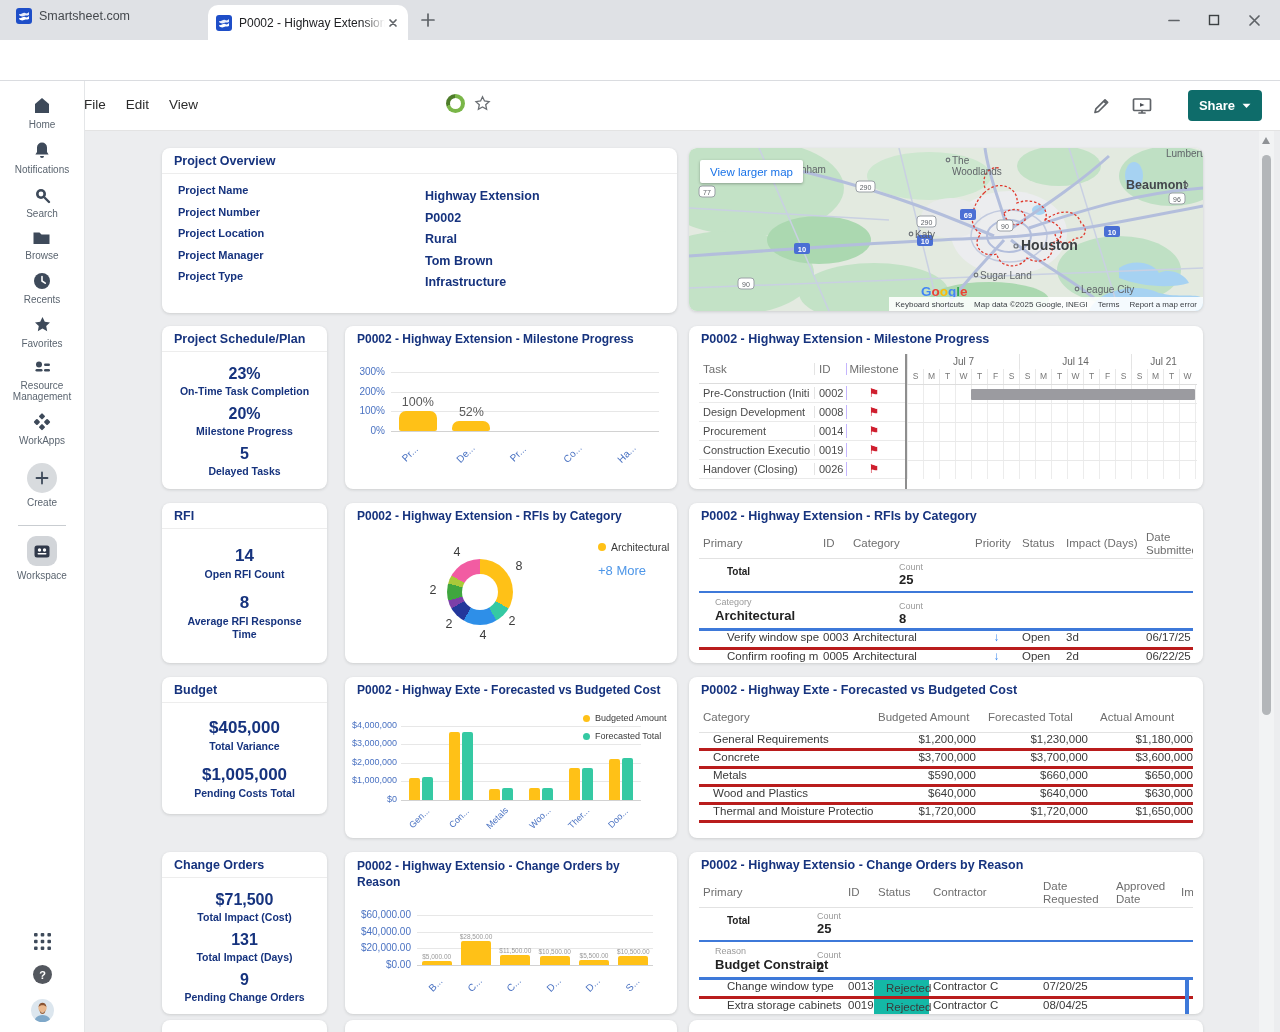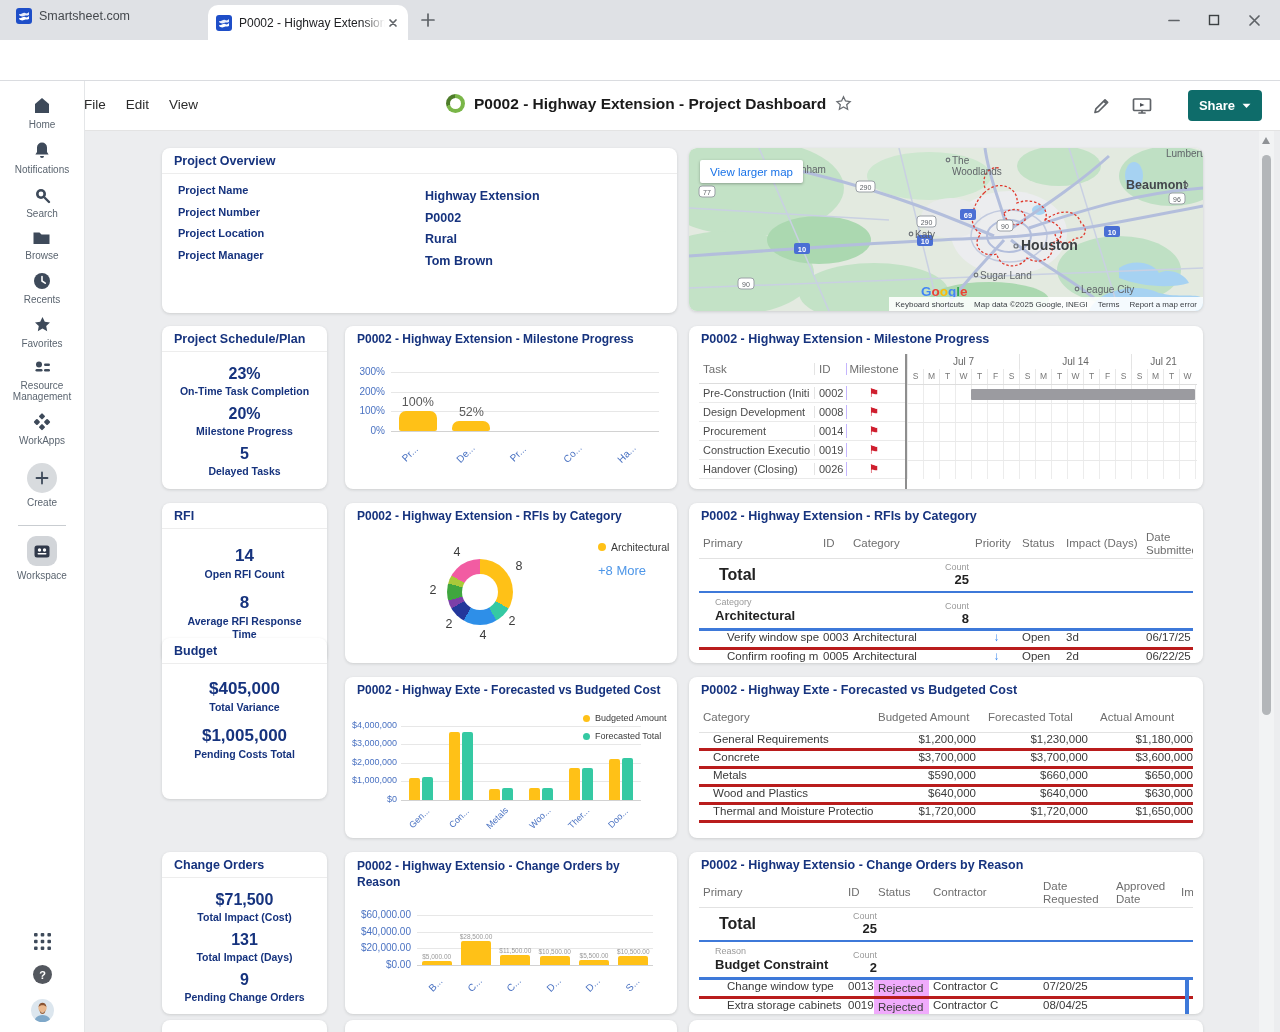"P0002 - Highway Extension - Project" span.dashtitle { html: <span>P0002 - Highway Extension - Project Dashboard</span> -> none }
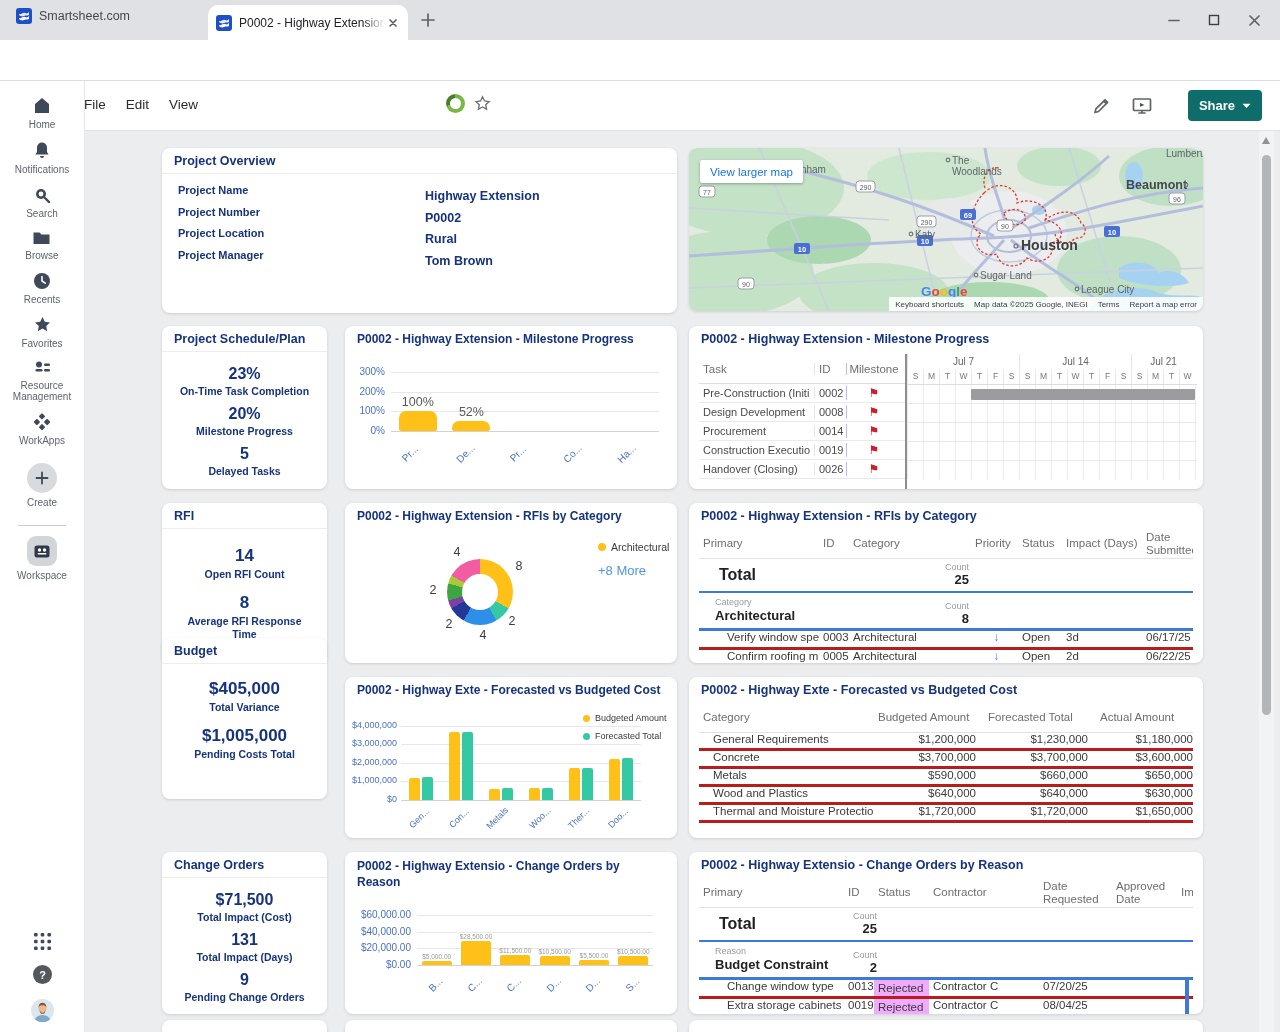"Project Type" div.ovrow { html: none -> <div> <span>Project Type</span> <span>Infrastructure</span> </div> }
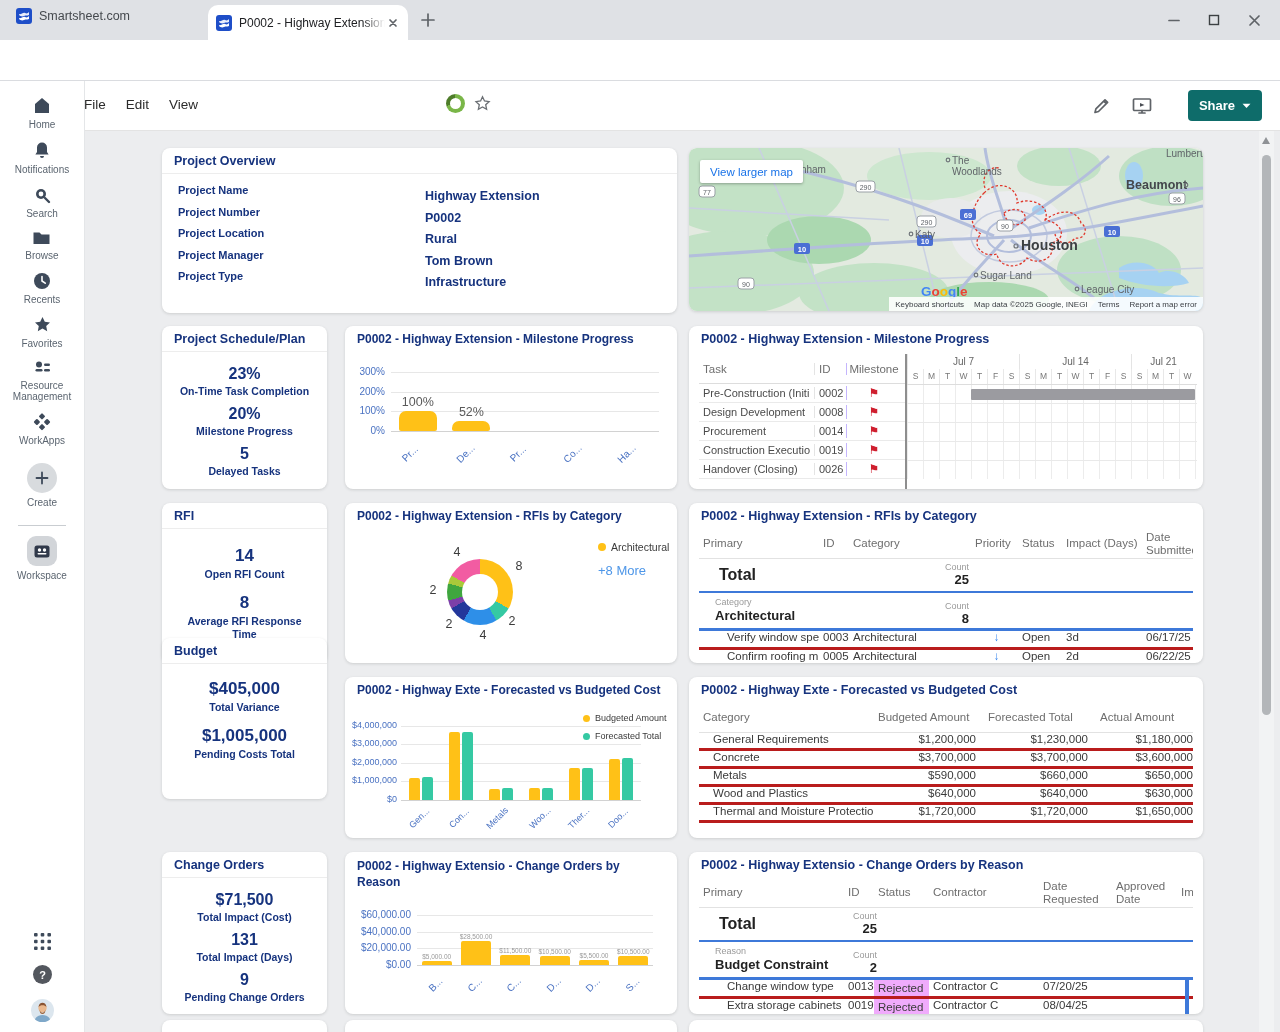"Total" .totlab { font-size: 16px -> 10px; left: 20px -> 28px }
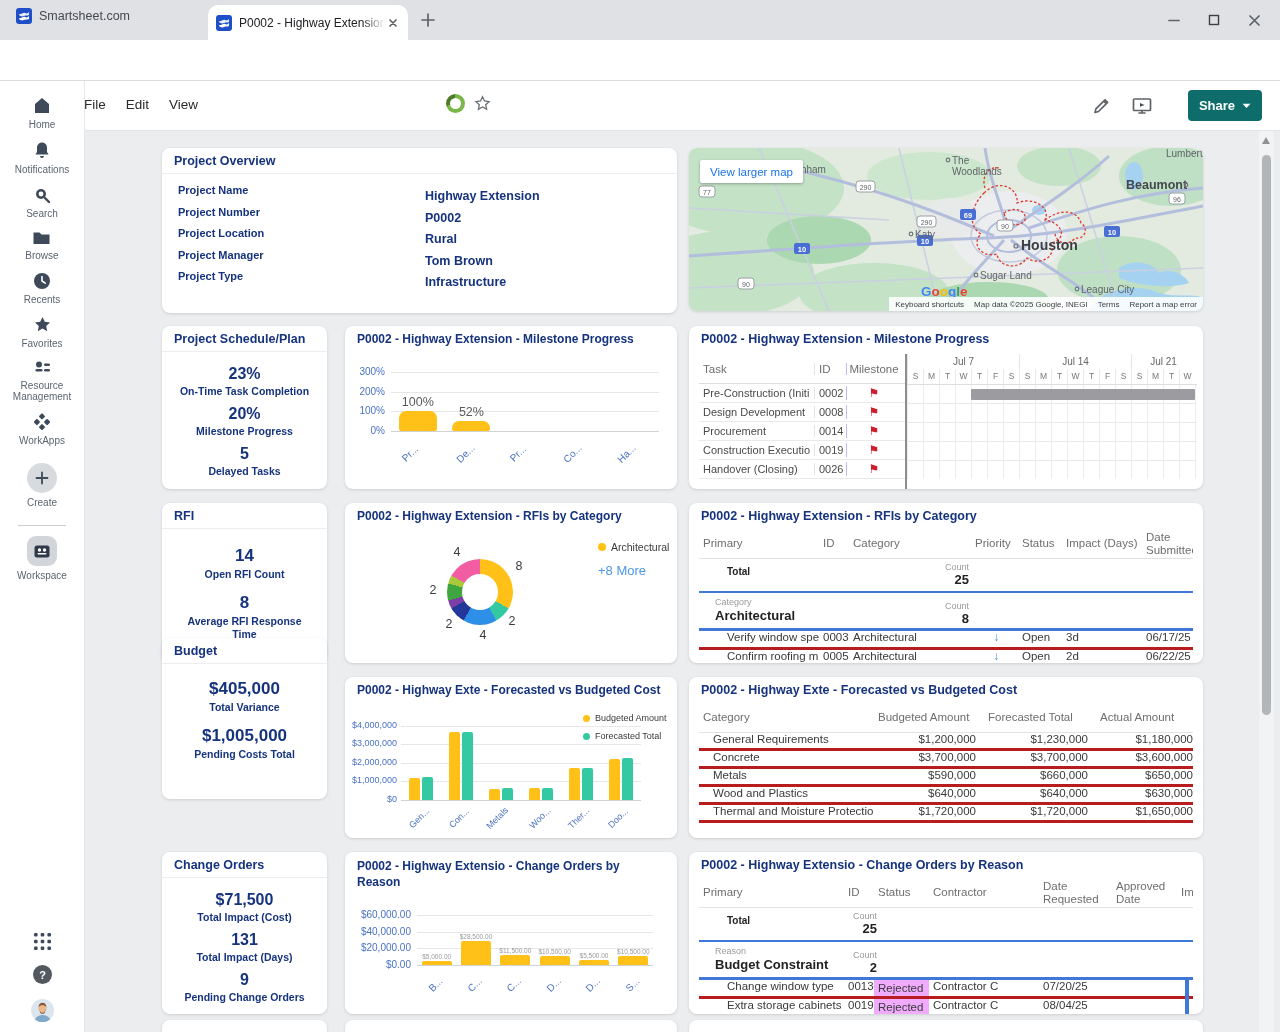"Count" .cstack { text-align: right -> left }
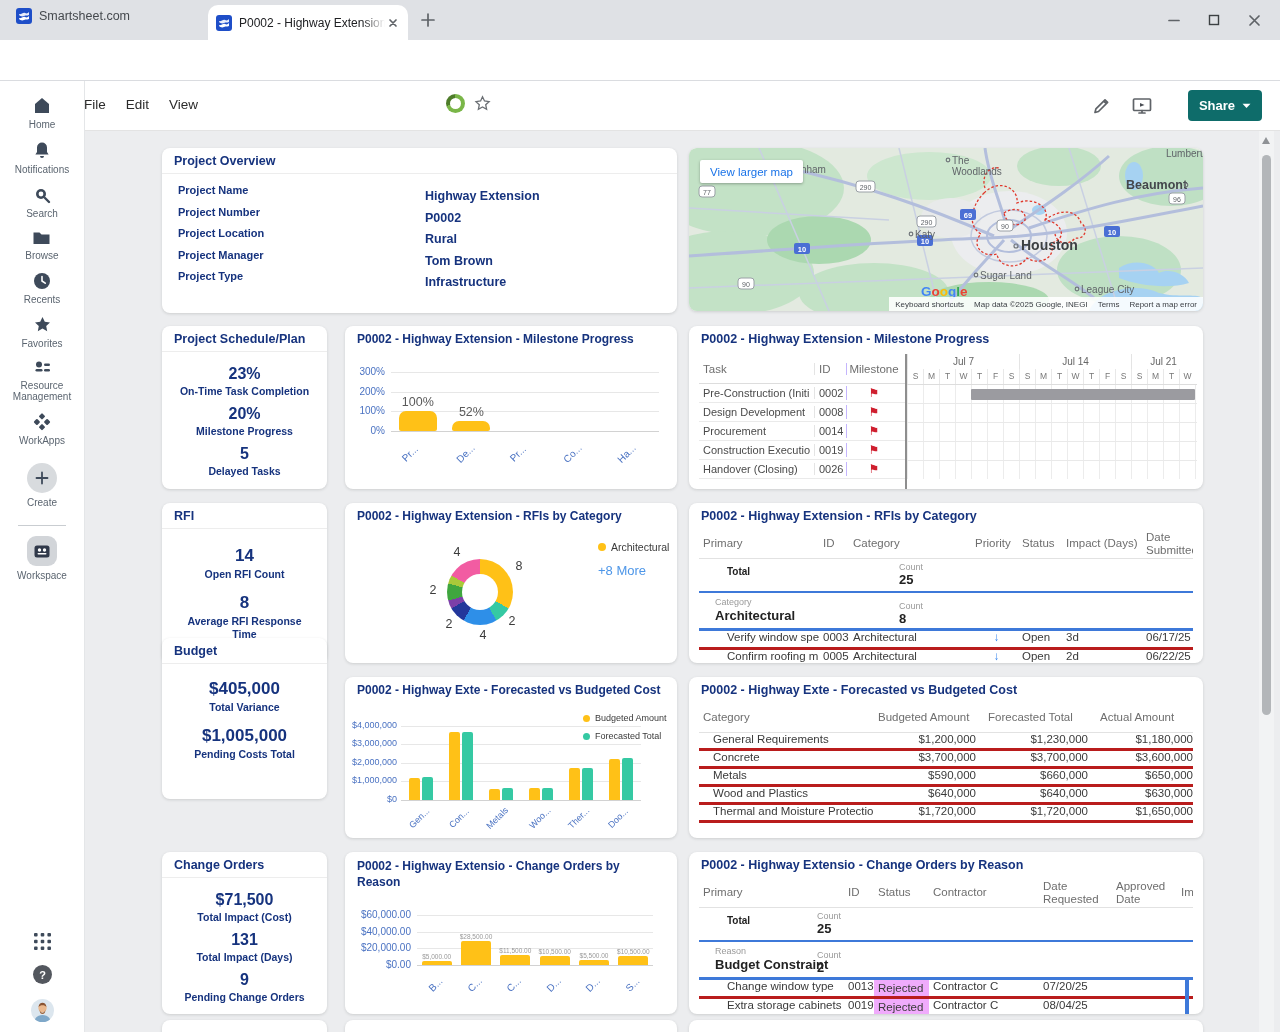"Budget" div.card { height: 161px -> 137px; top: 638px -> 677px }
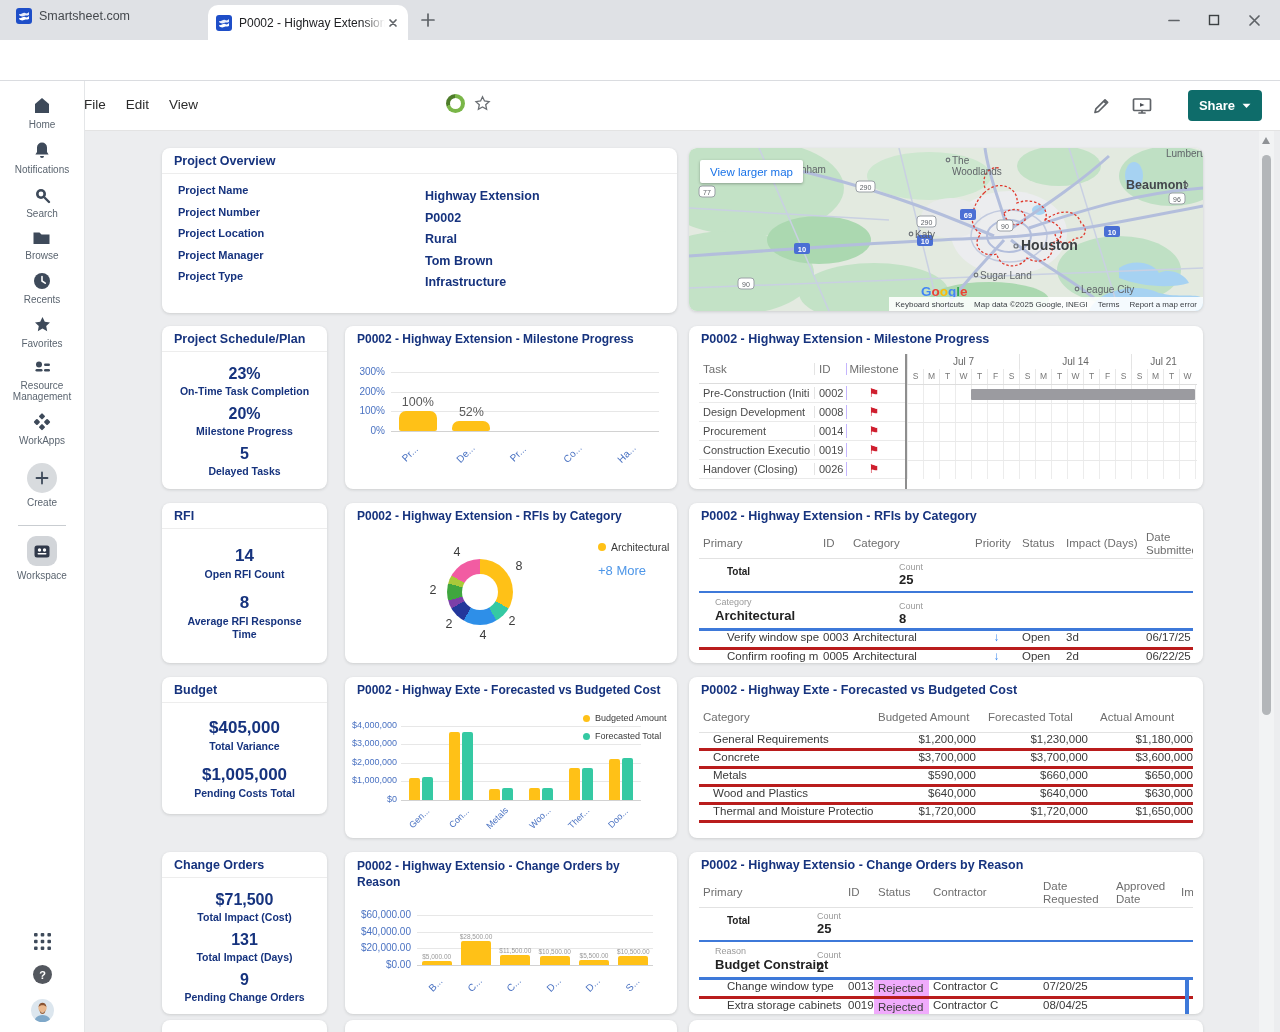"Rejected" .chip { background: #f0abfc -> #14b8a6; padding-left: 4px -> 12px }
